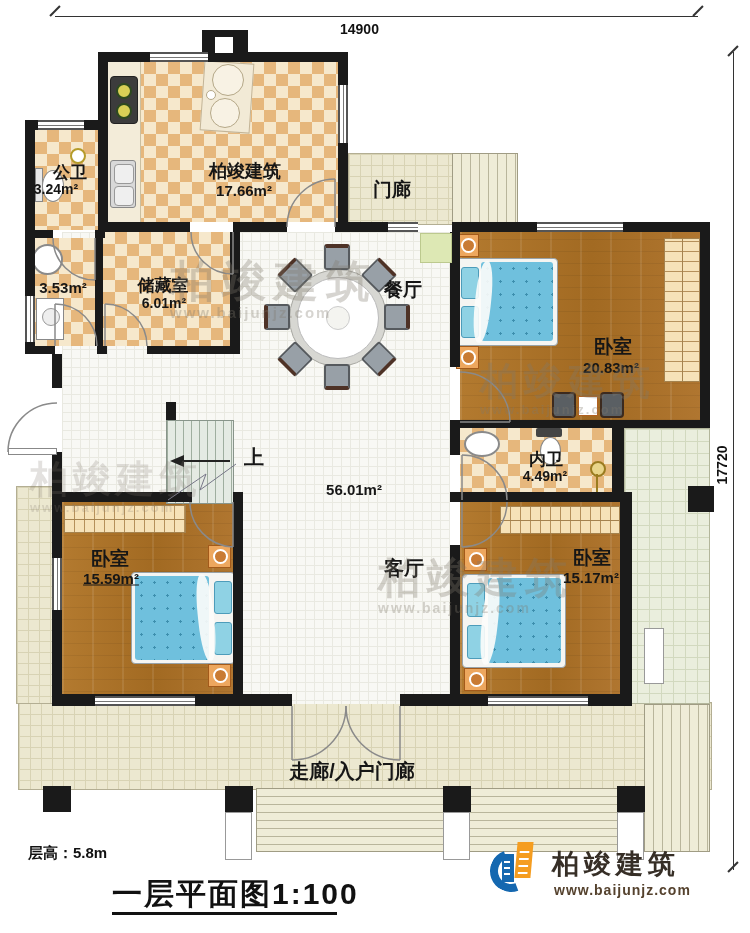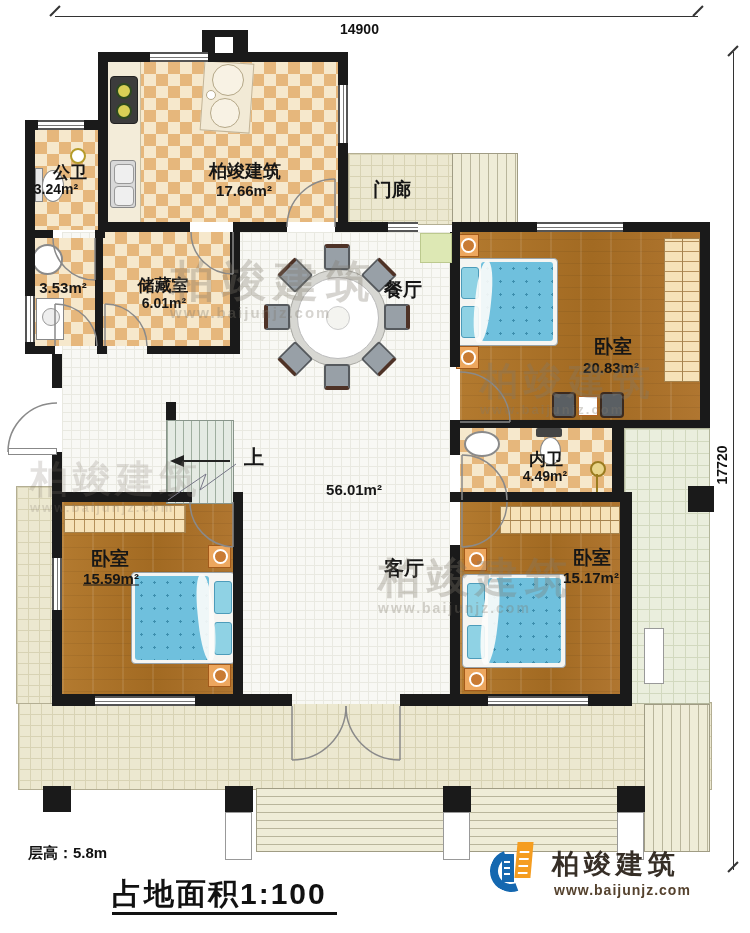"走廊/入户门廊" div.lbl { html: none -> <div>走廊/入户门廊</div> }
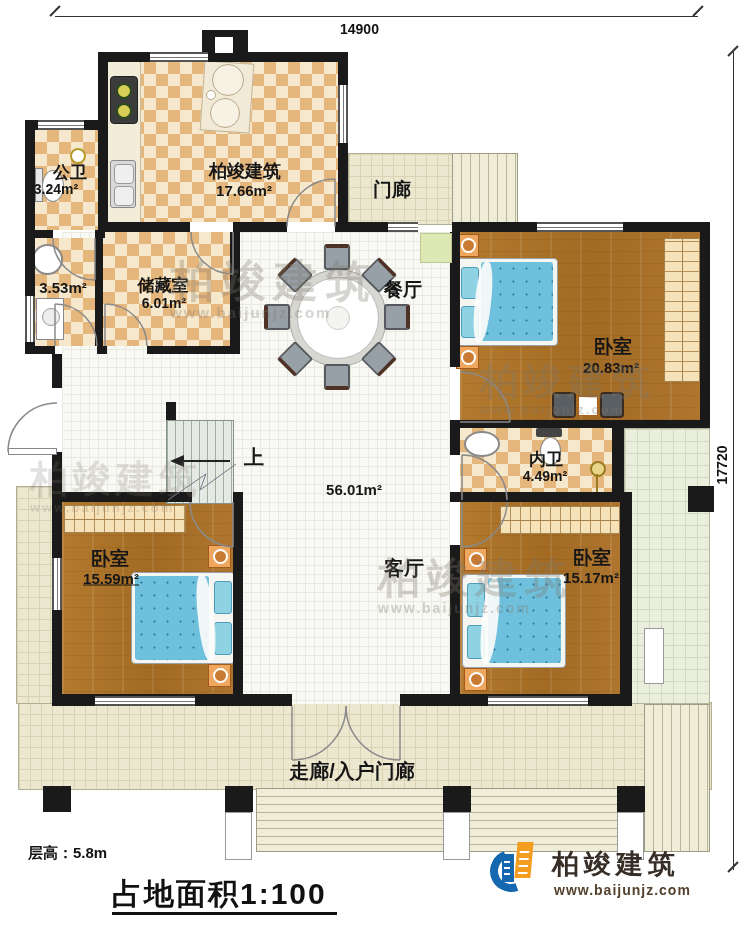"占地面积" span { text: 占地面积 -> 一层平面图 }
